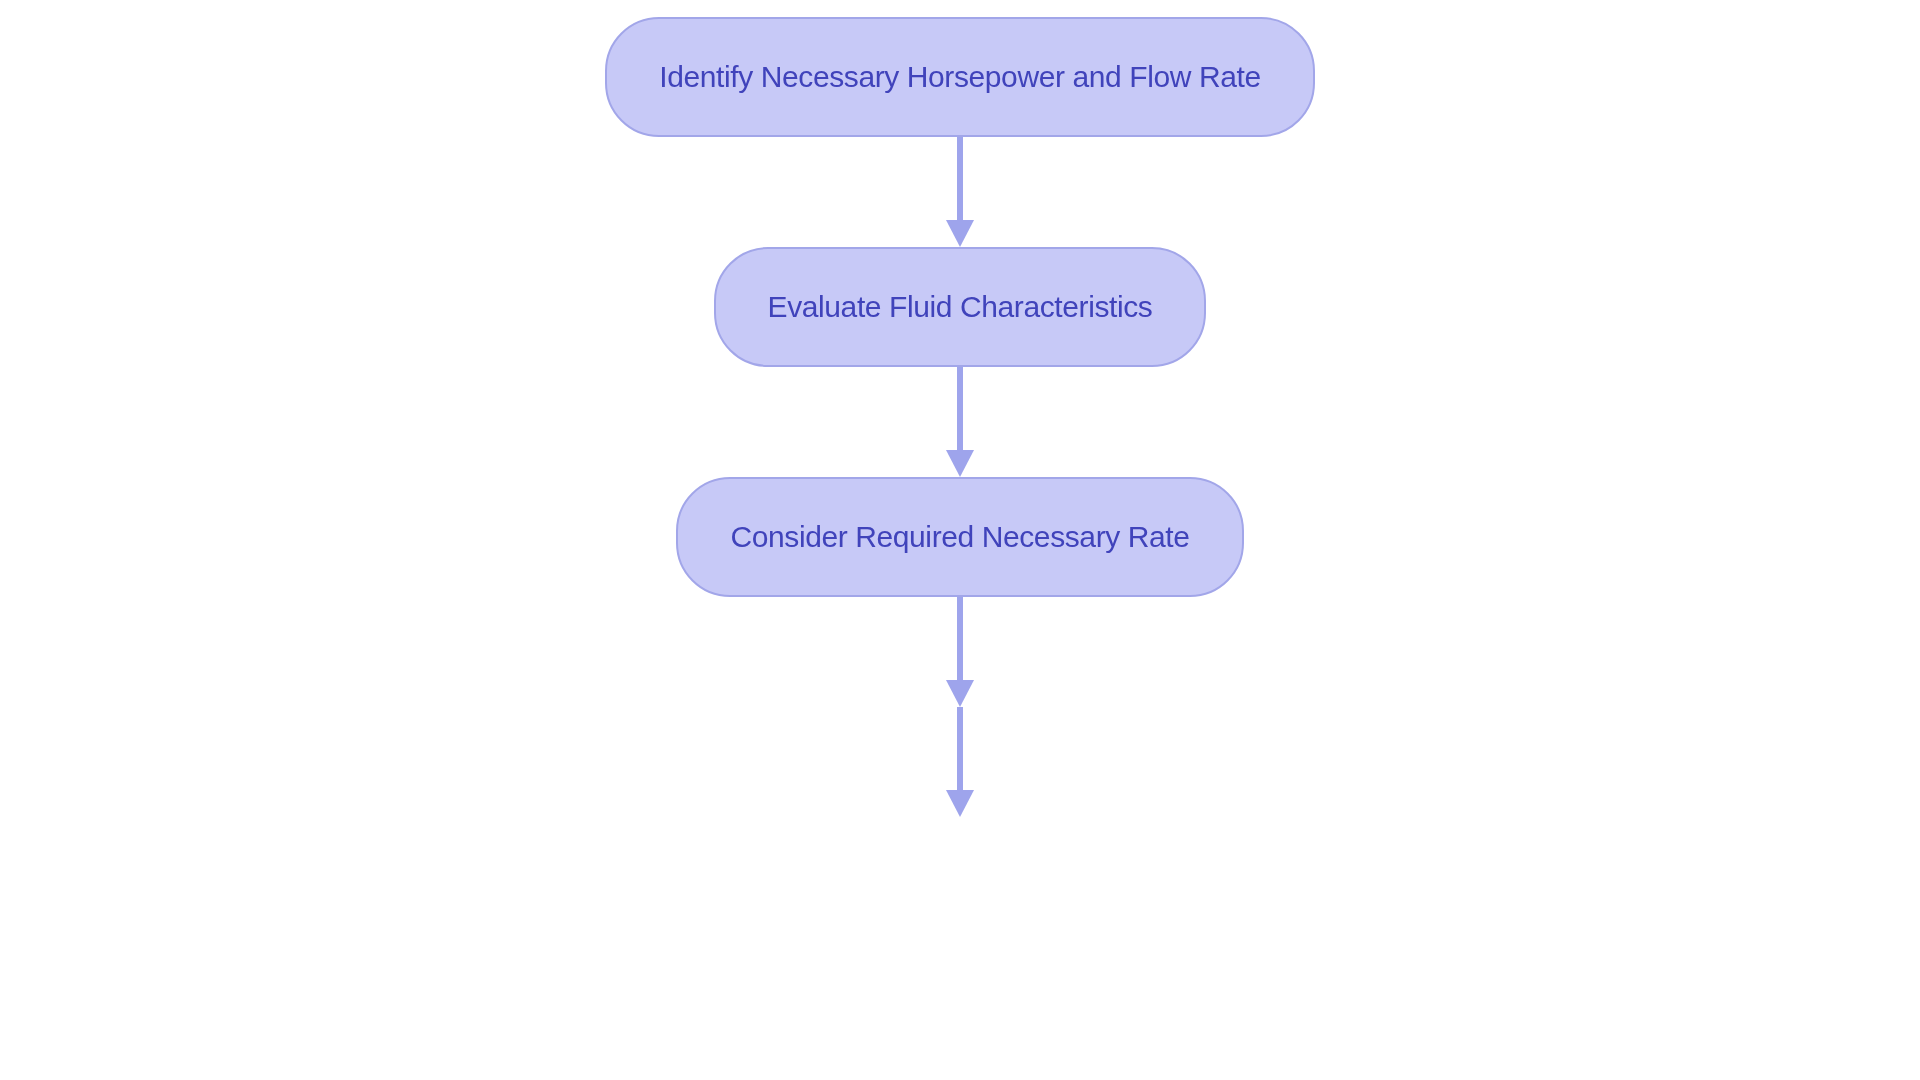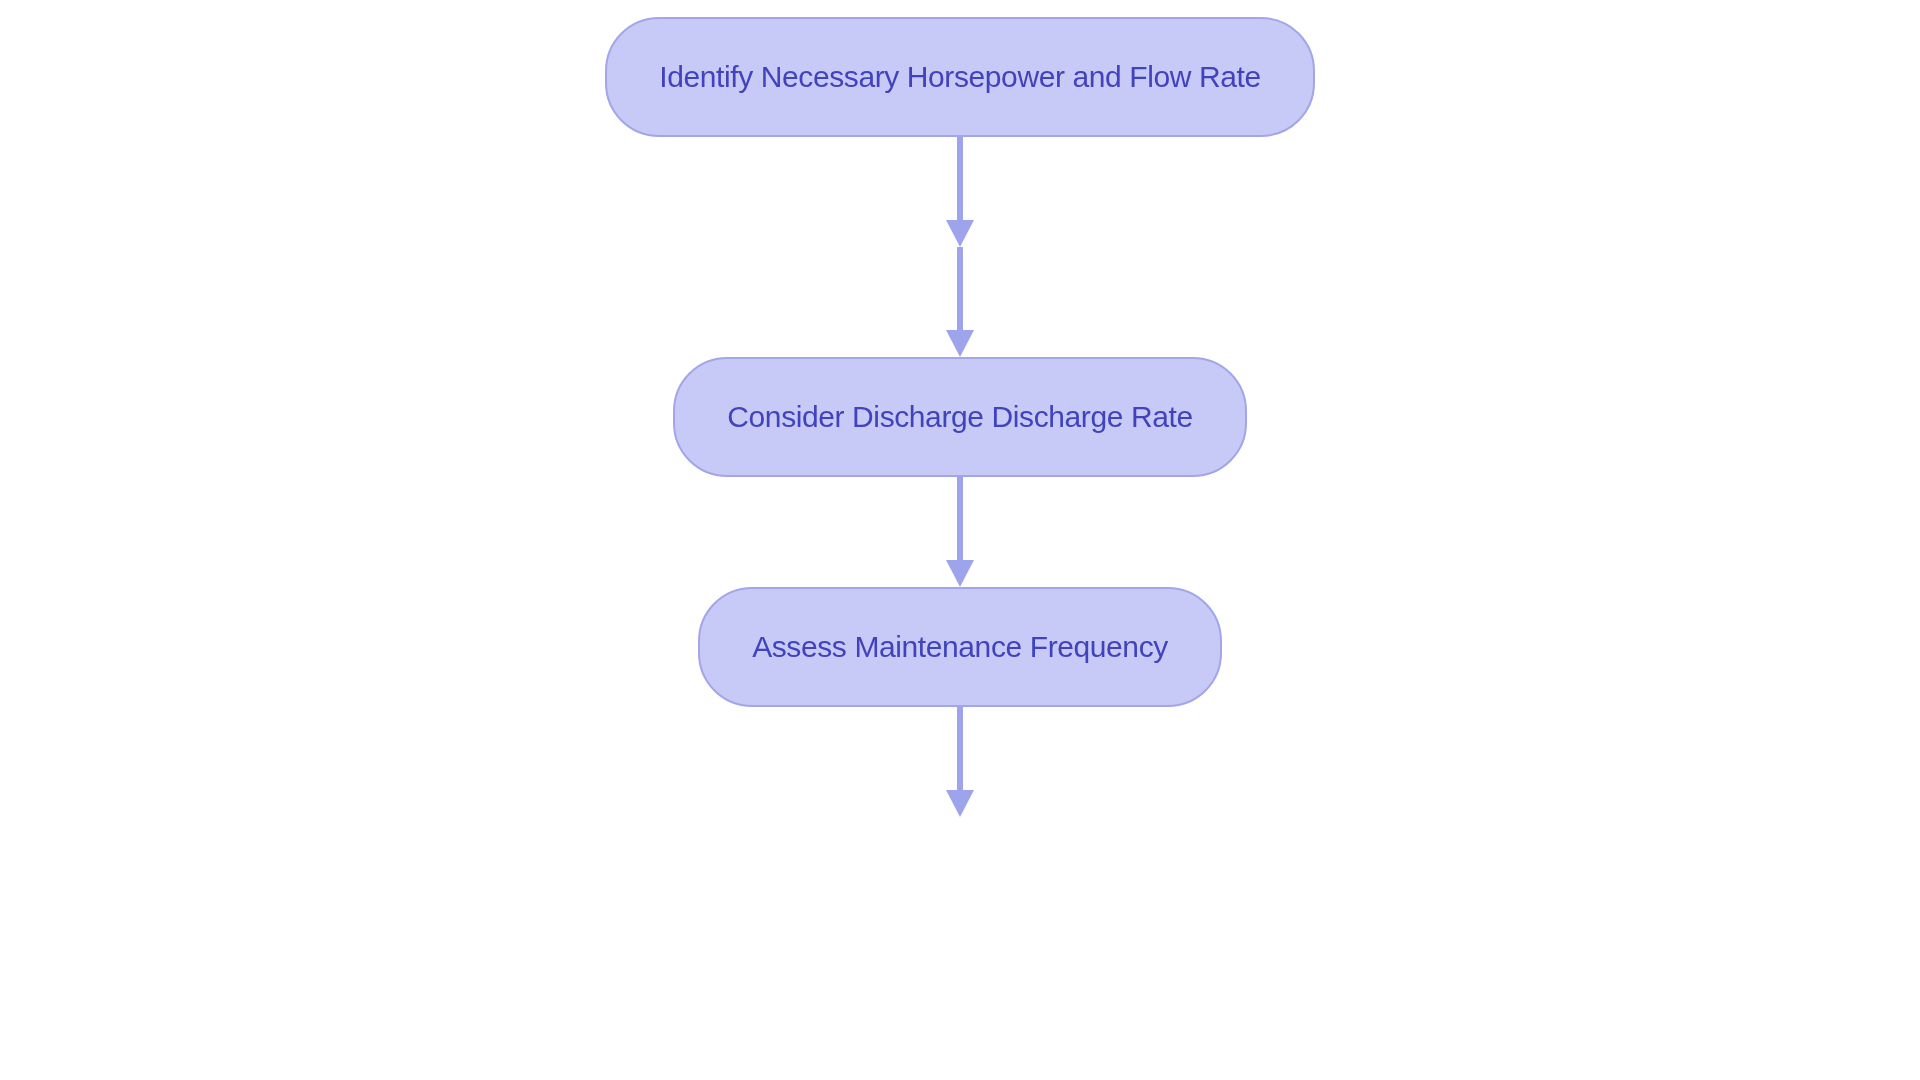"Evaluate Fluid Characteristics" div.node { html: none -> <div>Evaluate Fluid Characteristics</div> }
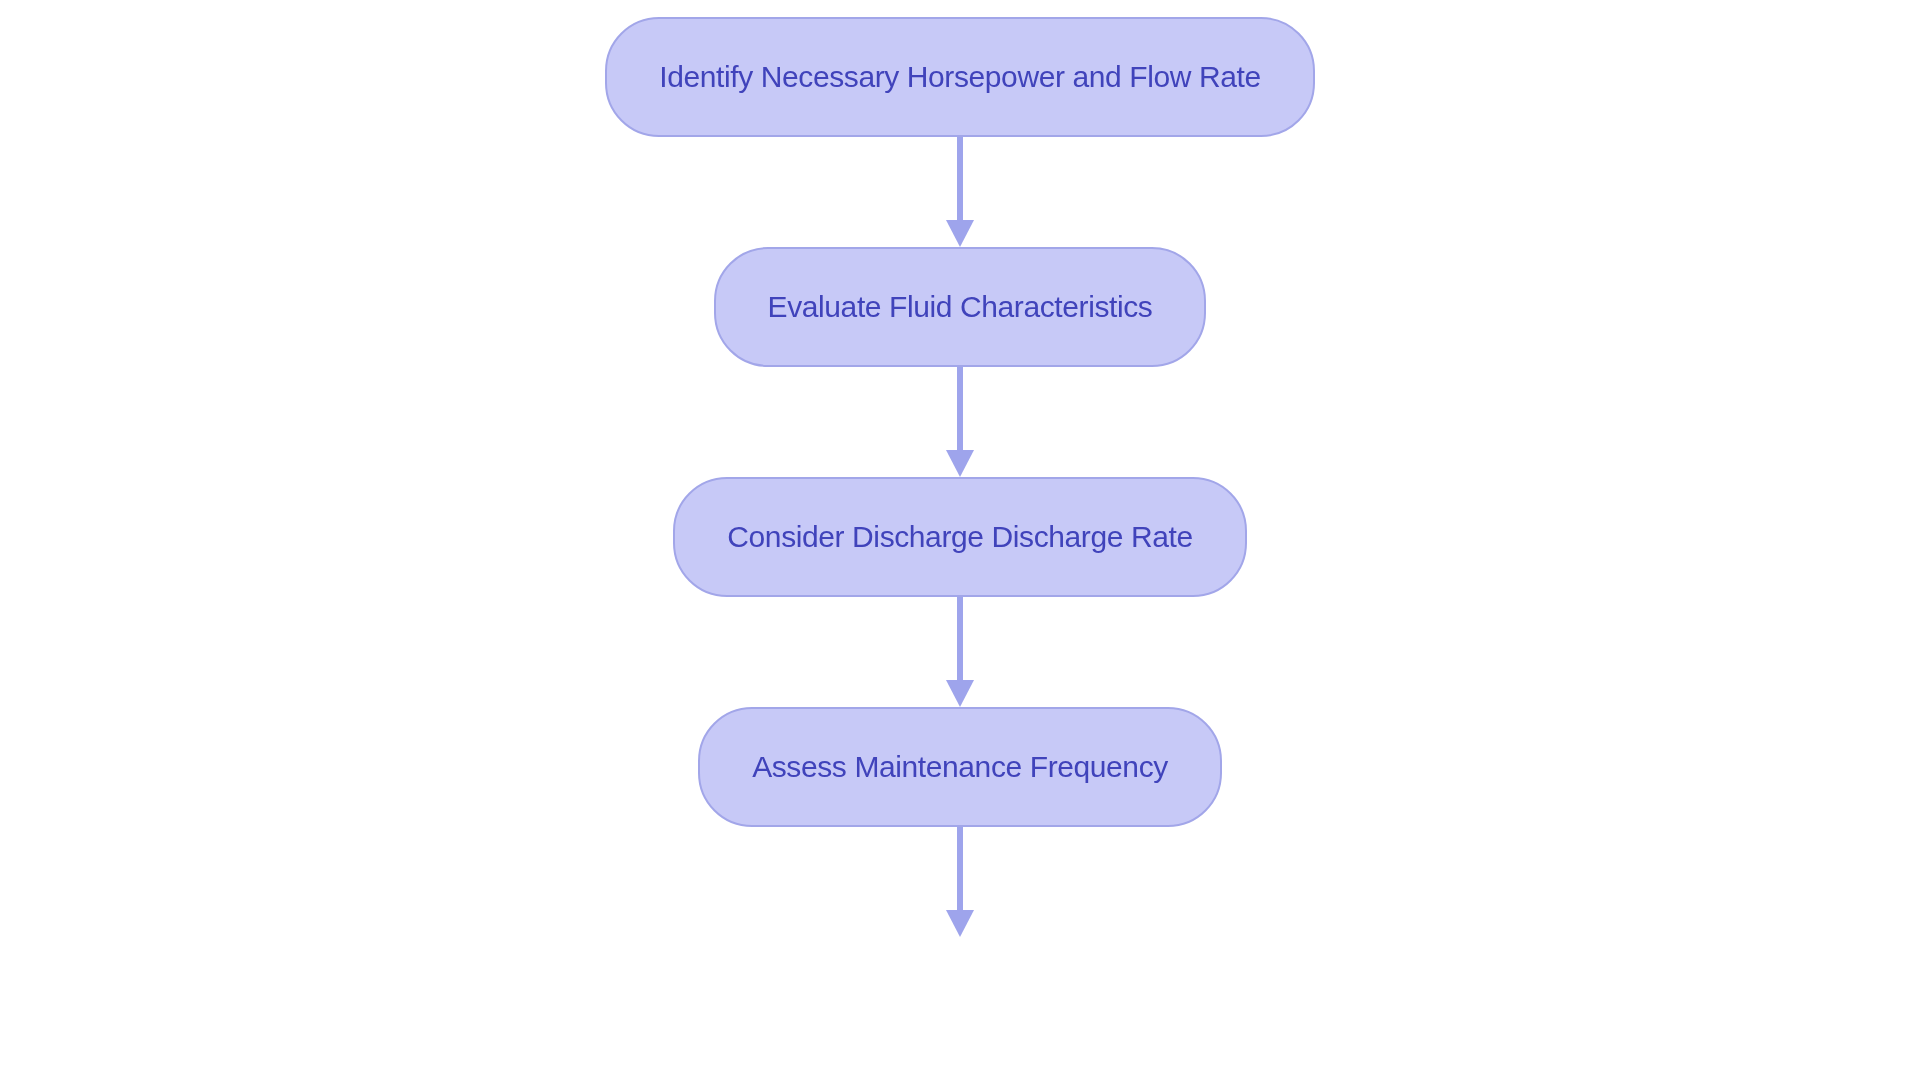"Consider Discharge Discharge Rate" div.node { text: Discharge Discharge -> Required Necessary }
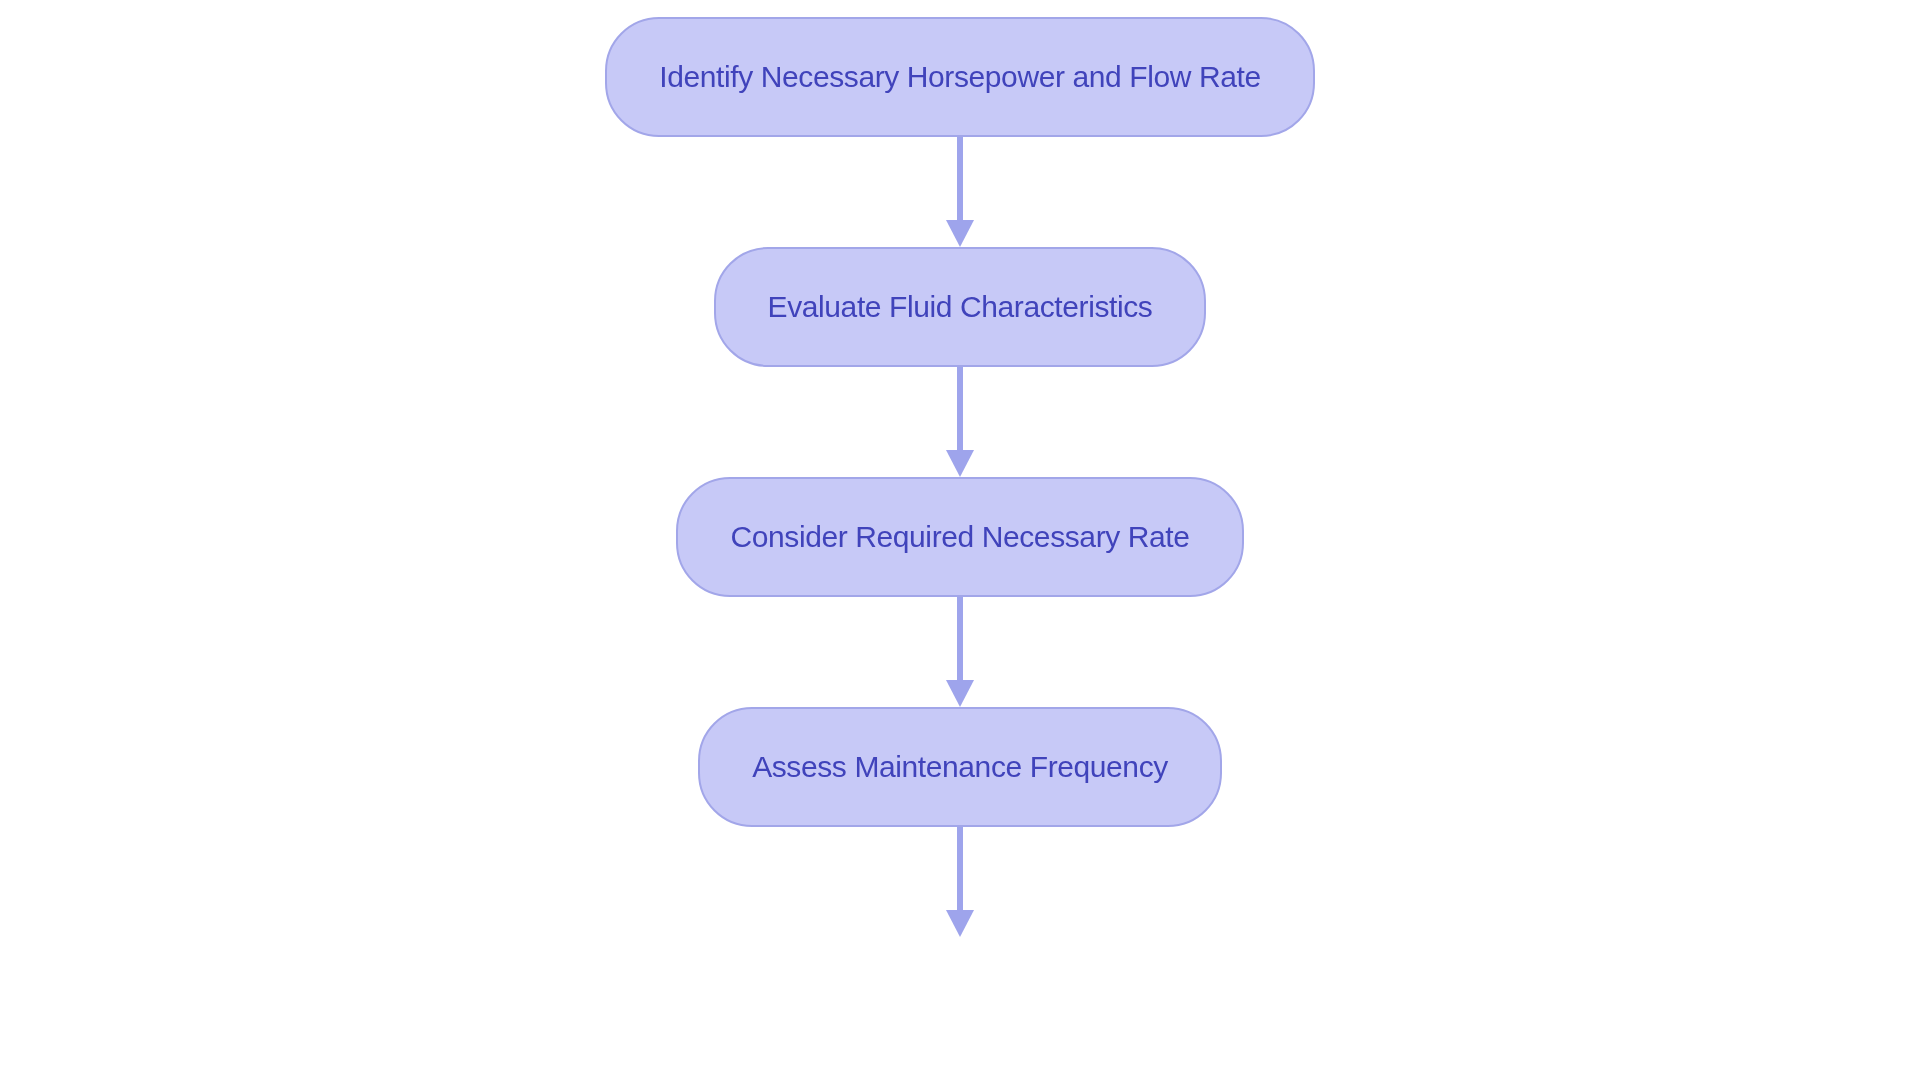"Assess Maintenance Frequency" div.node { html: <div>Assess Maintenance Frequency</div> -> none }
